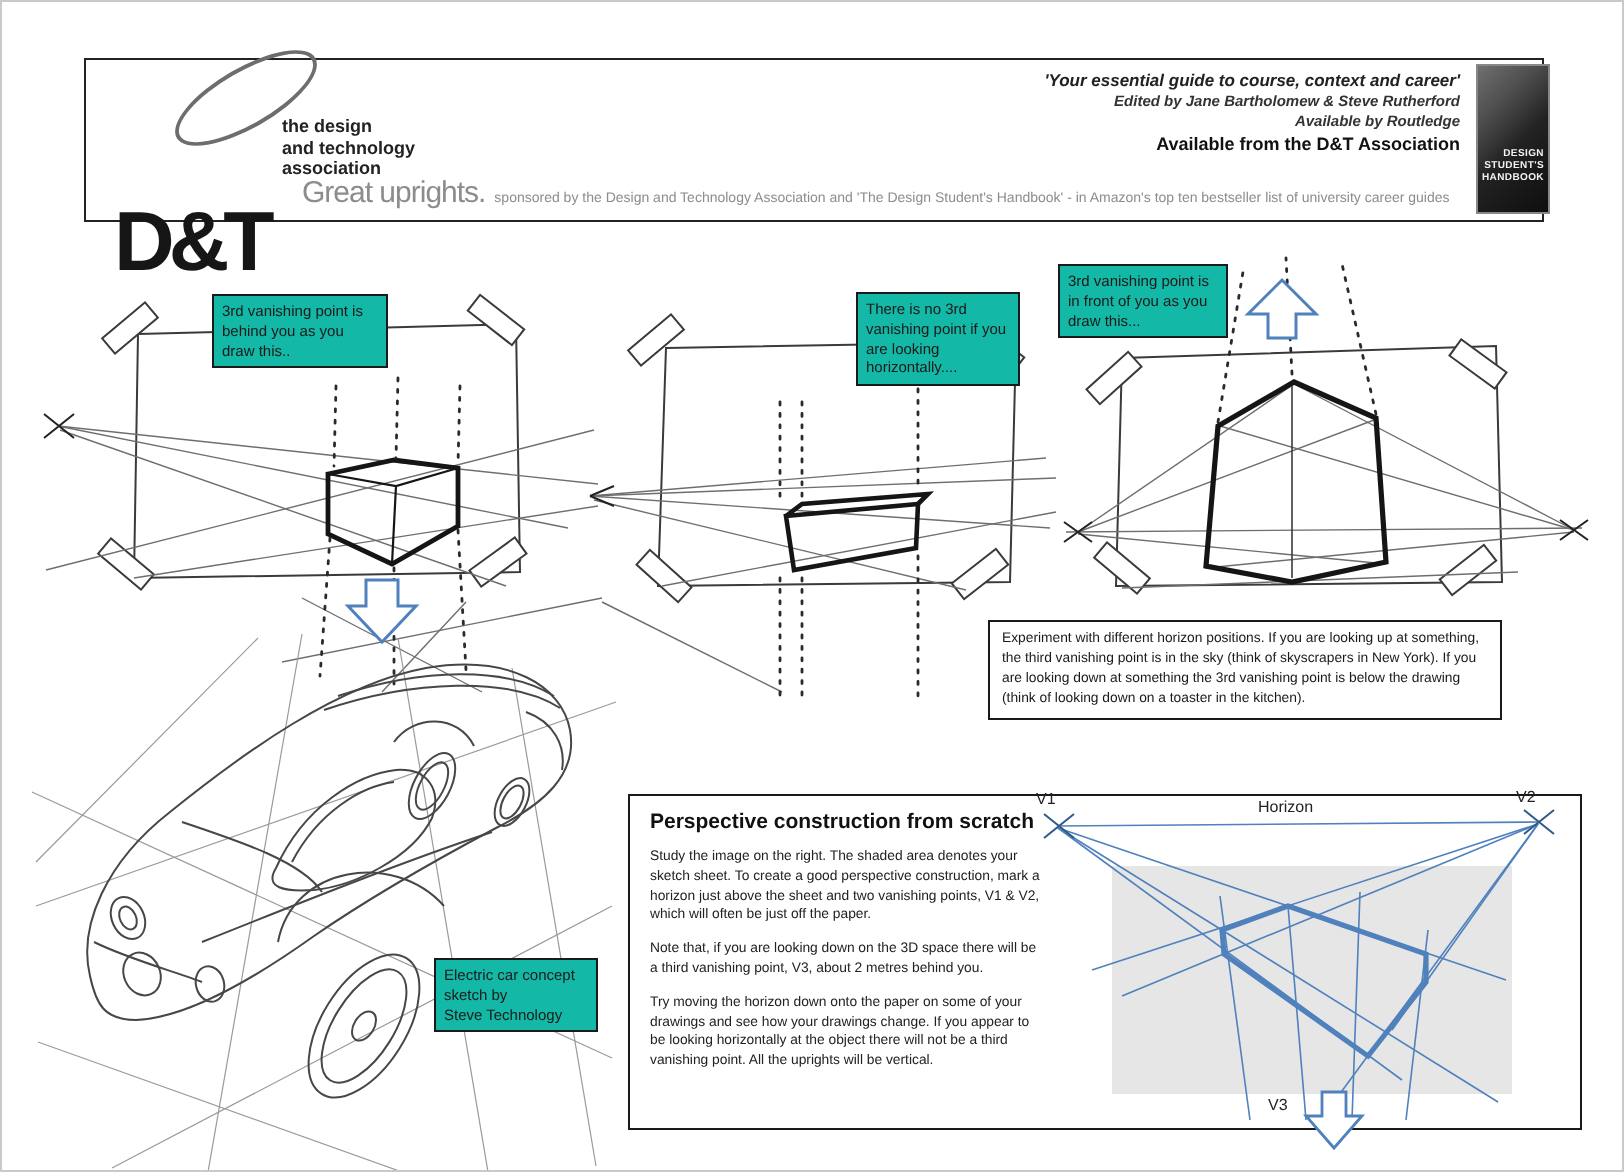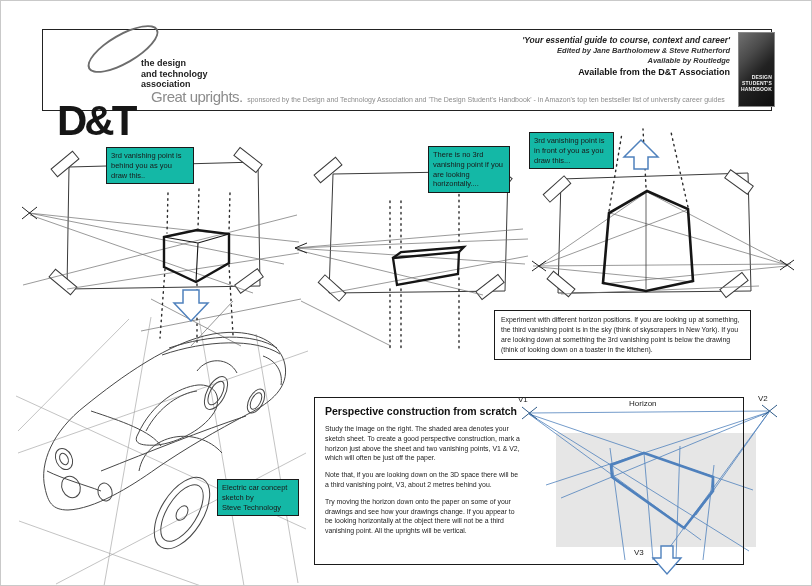"Perspective construction from scratch" .panel { width: 430px -> 477px }
